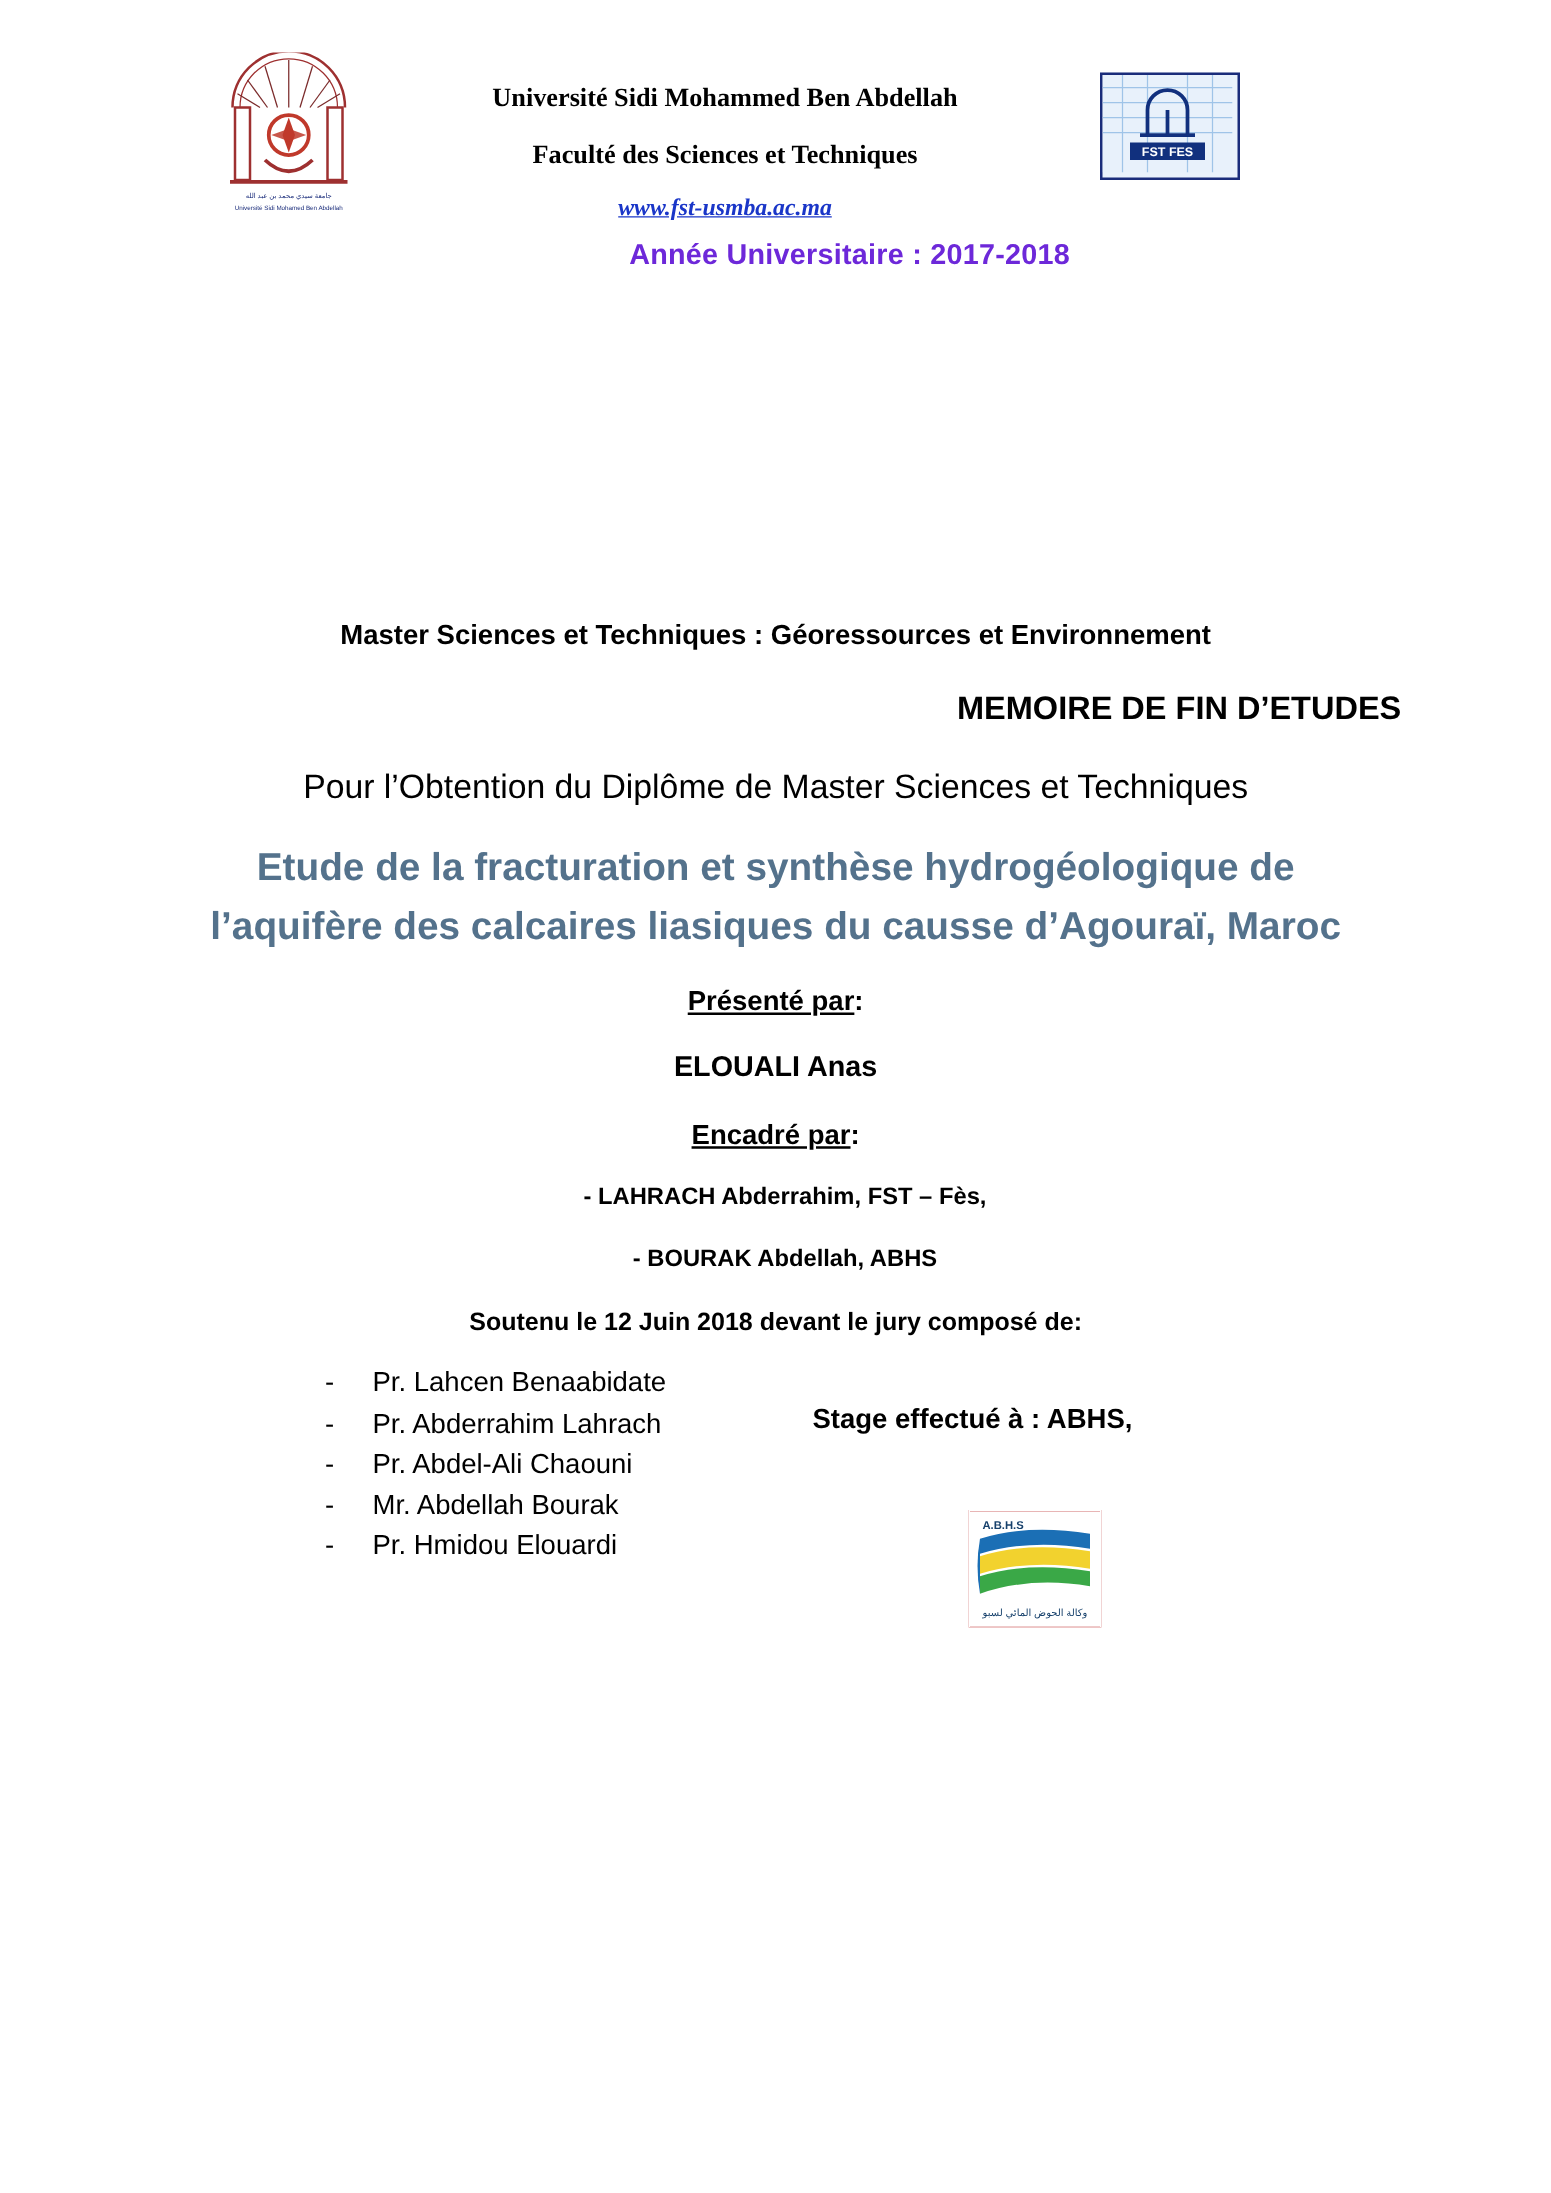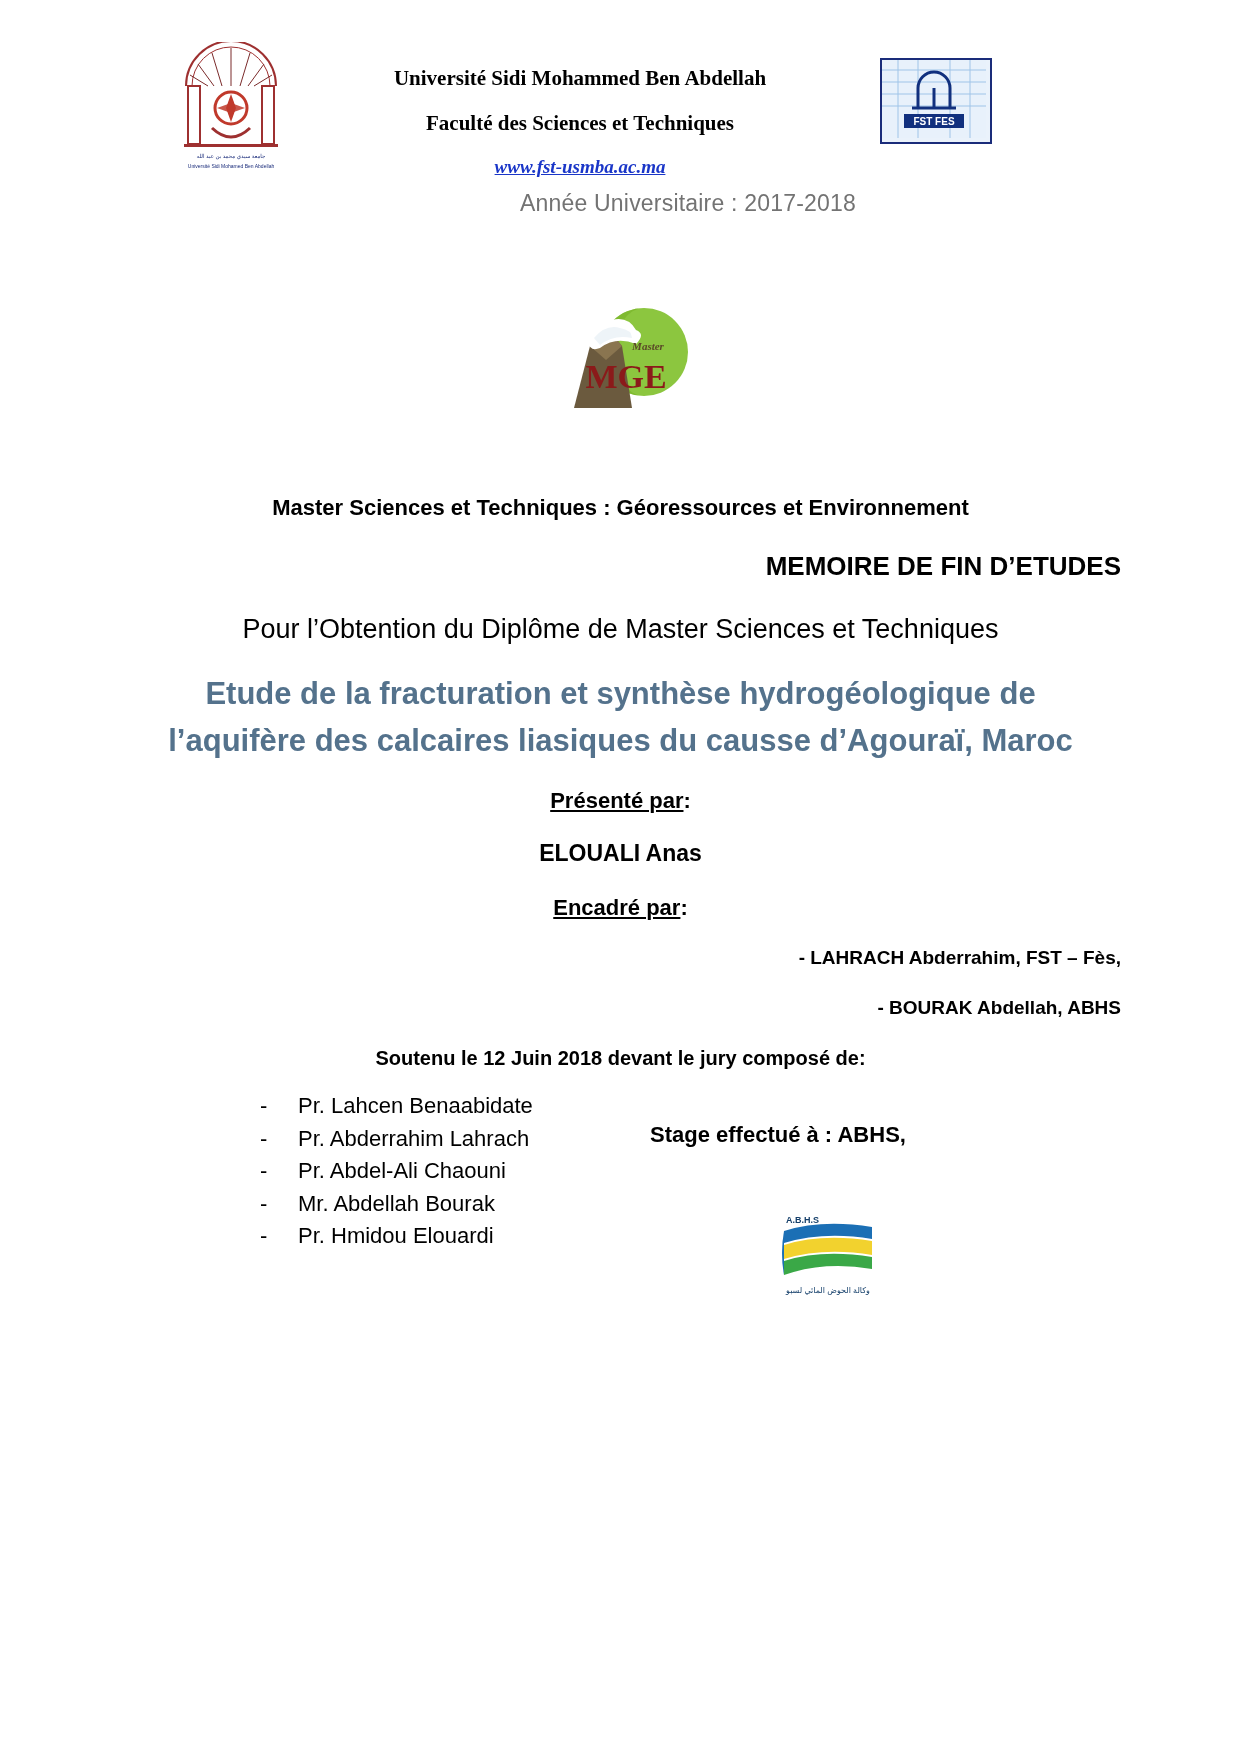"Année Universitaire : 2017-2018" .annee { color: #737373 -> #6d28d9; font-weight: normal -> bold }
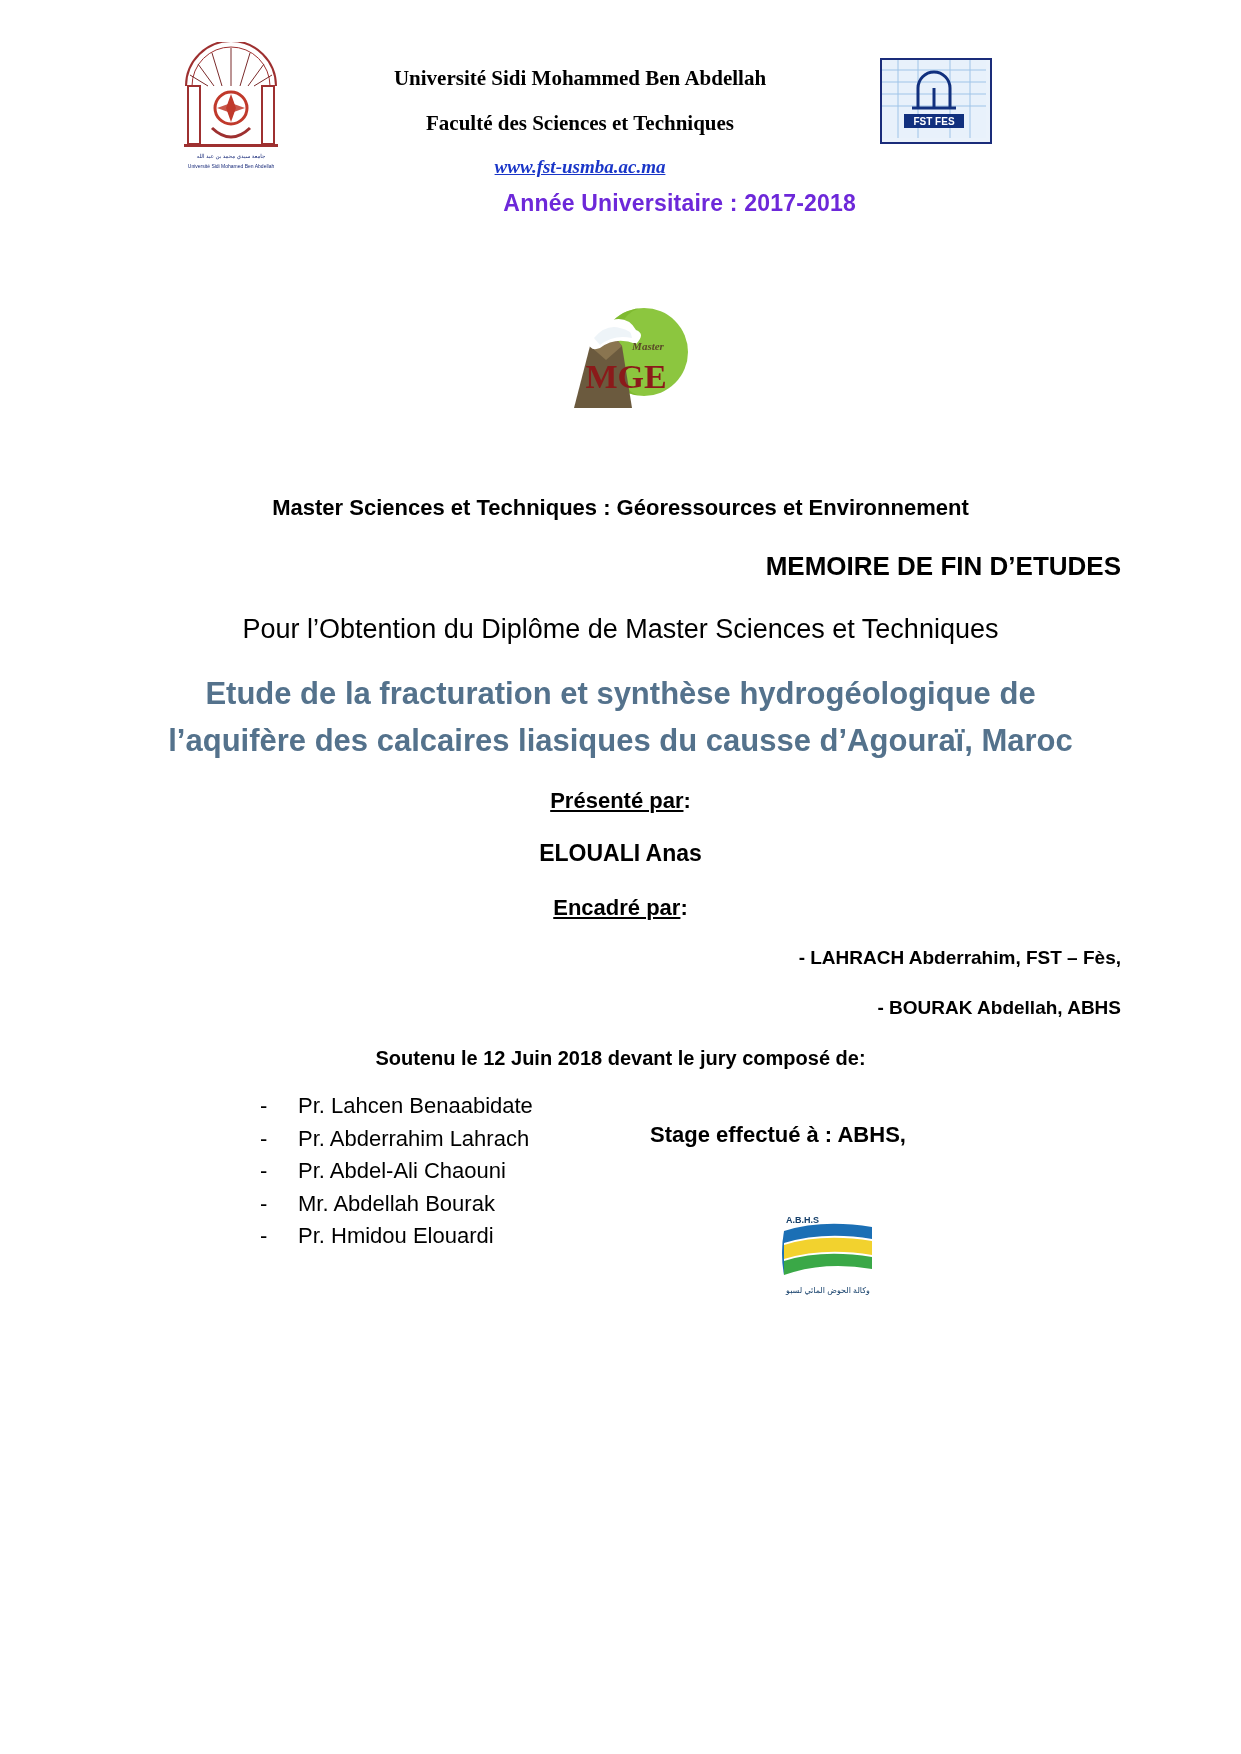"Master" div.mge-wrap { html: <div> <div> <svg> <circle></circle> <path></path> <path></path> <path></path> <path></path> <path></path> <text>Master</text> <text>MGE</text> </svg> </div> </div> -> none }
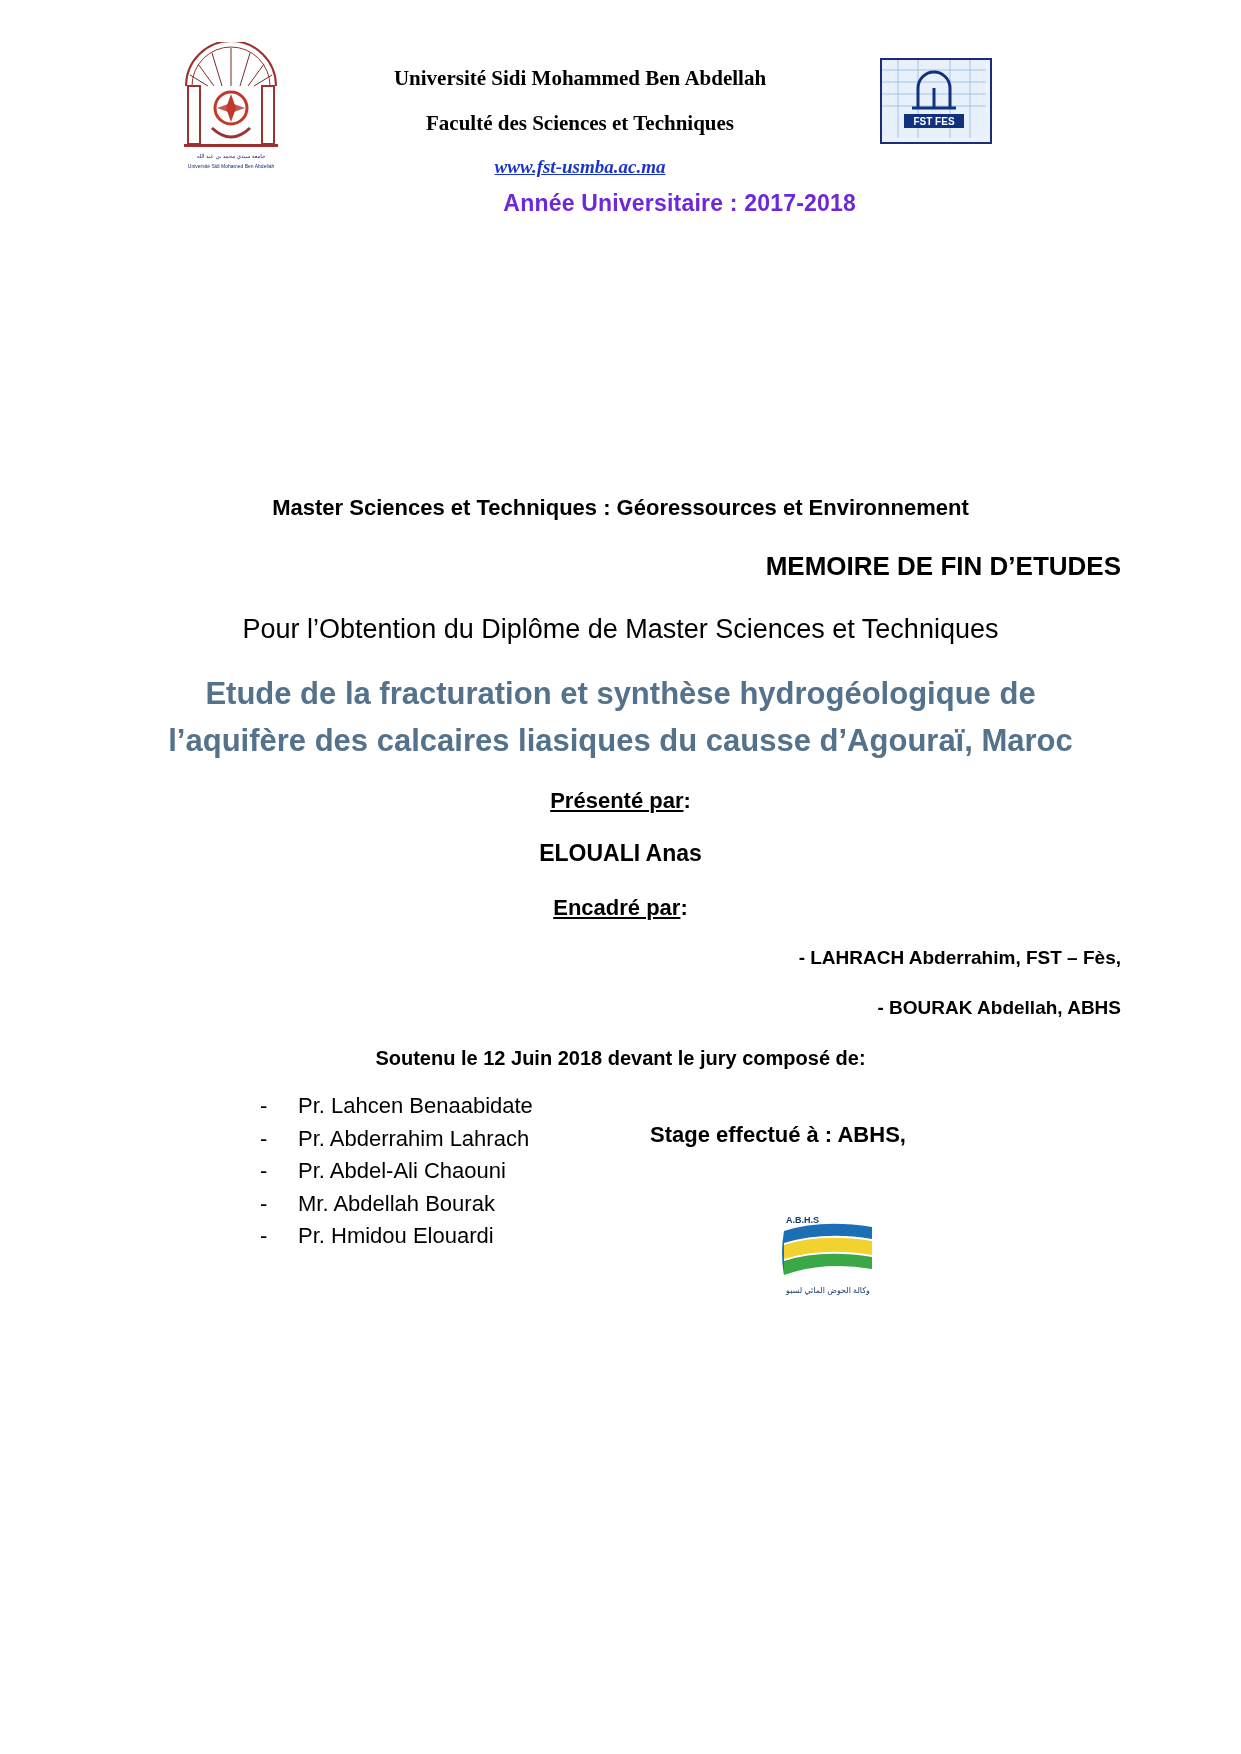"- LAHRACH Abderrahim, FST –" .supervisors { text-align: right -> center }
